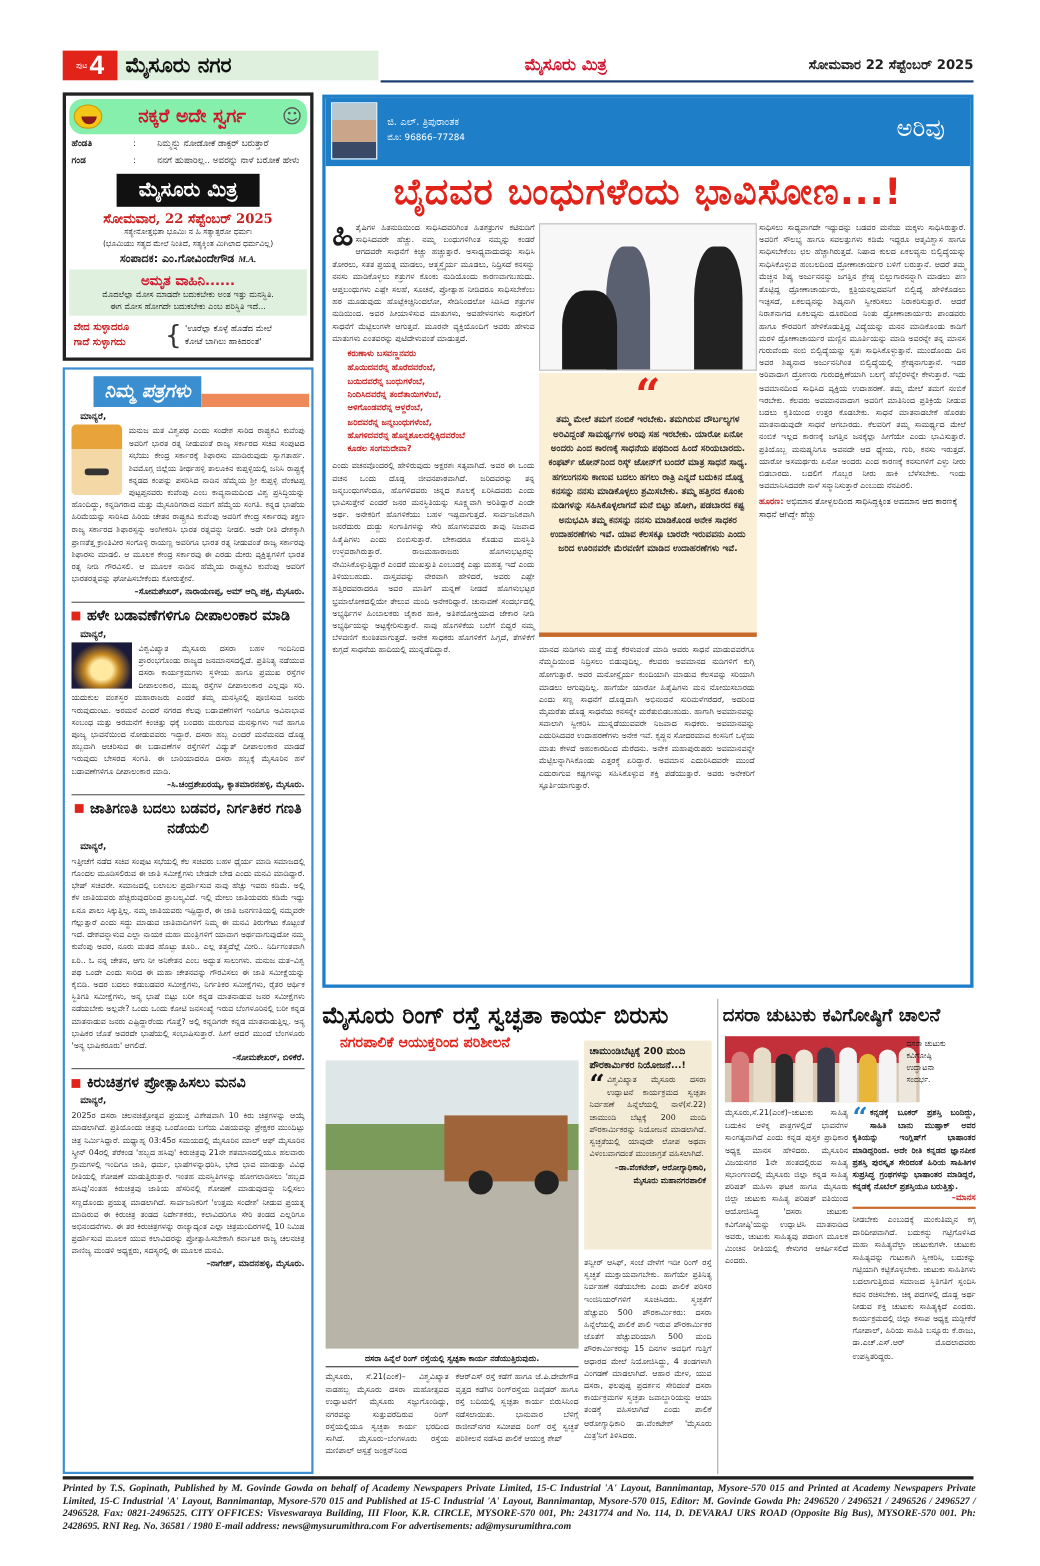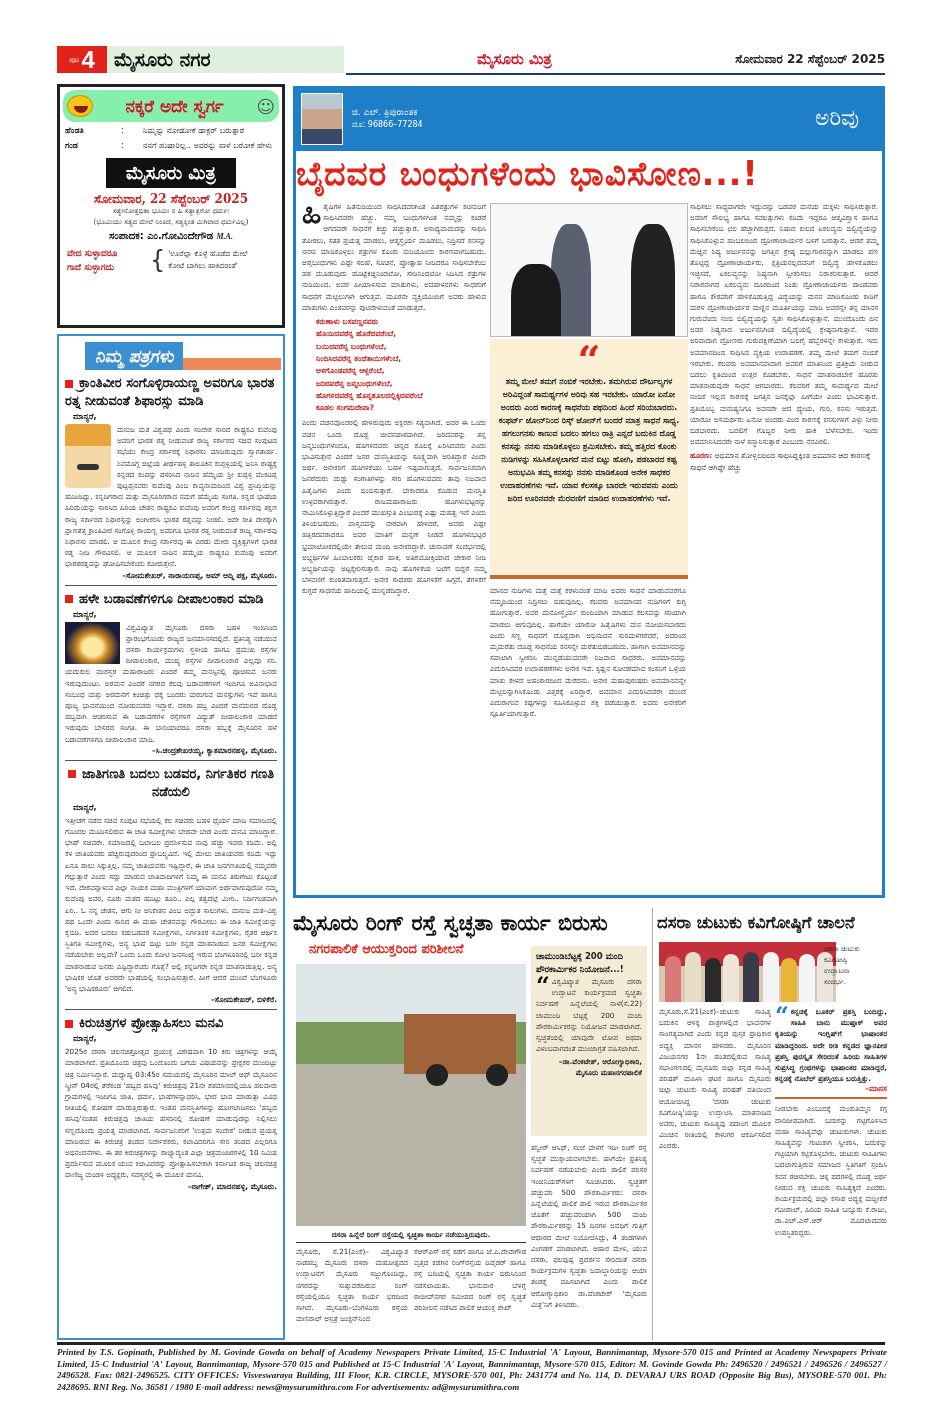"ಬೈದವರ ಬಂಧುಗಳೆಂದು ಭಾವಿಸೋಣ...!" .feature-headline { text-align: left -> center }
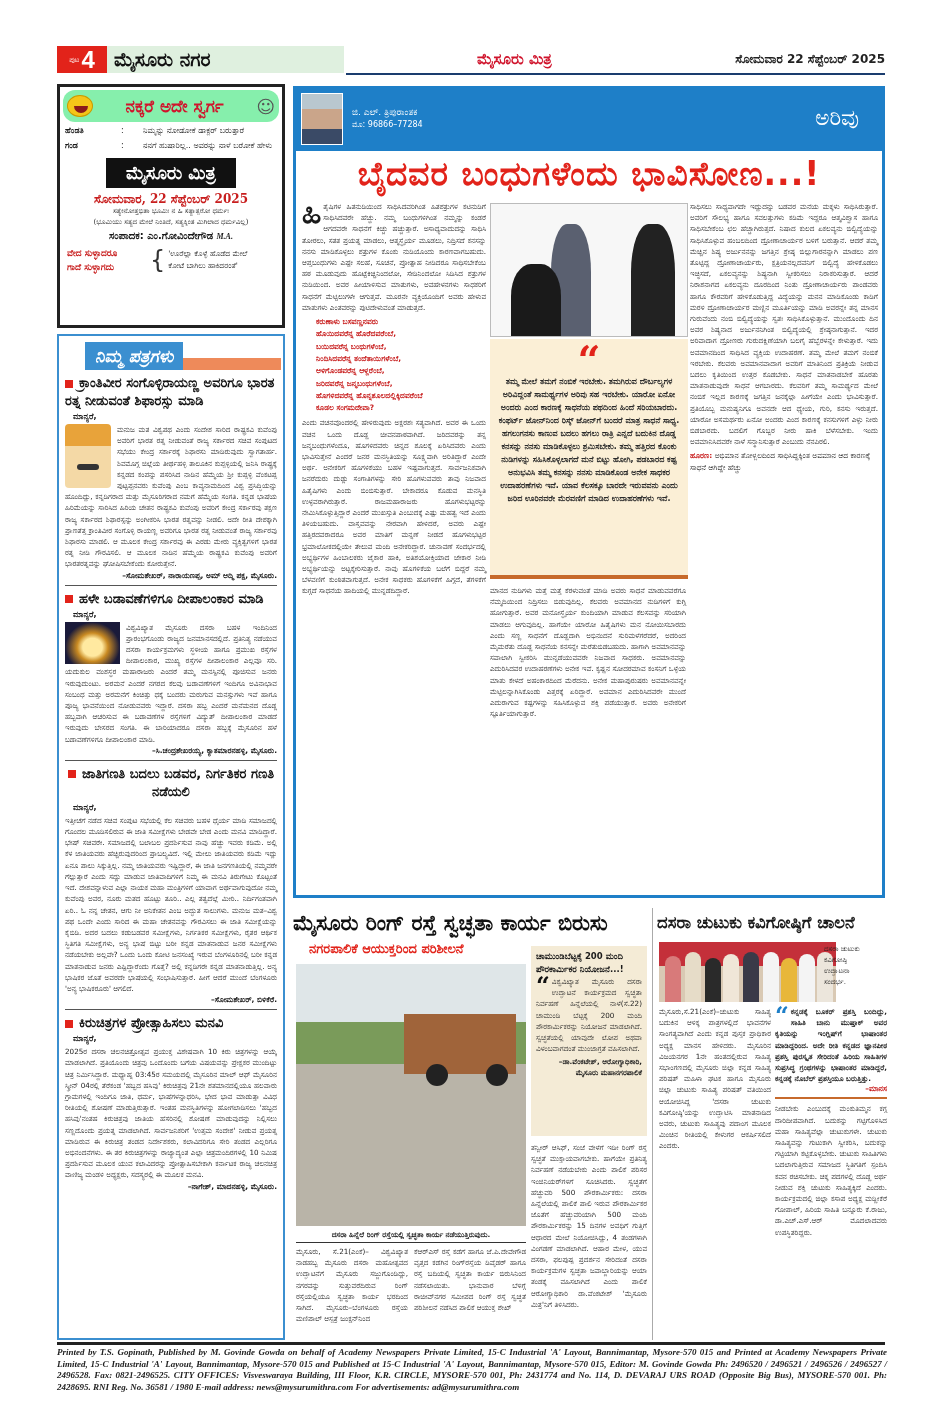"ಅಮೃತ ವಾಹಿನಿ......" div.amrita { html: none -> <div> <div>ಅಮೃತ ವಾಹಿನಿ......</div> <div>ಮೊದಲೆಲ್ಲಾ ಮೋಸ ಮಾಡದೇ ಬದುಕಬೇಕು ಅಂತ ಇತ್ತು ಮನಸ್ಥಿತಿ.</div> <div>ಈಗ ಮೋಸ ಹೋಗದೇ ಬದುಕಬೇಕು ಎಂಬ ಪರಿಸ್ಥಿತಿ ಇದೆ...</div> </div> }
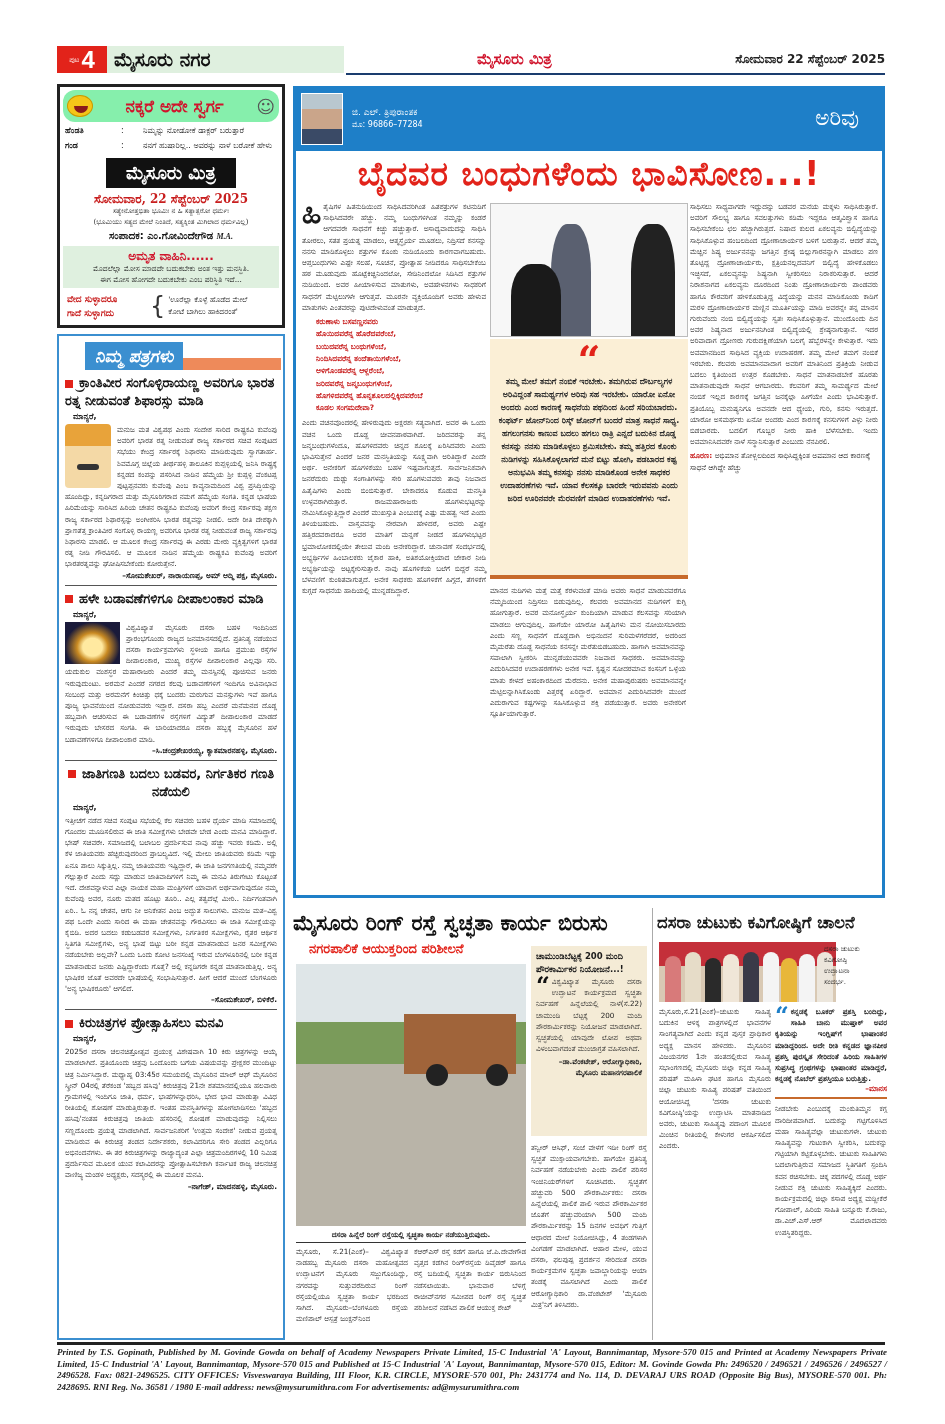"ಕ್ರಾಂತಿವೀರ ಸಂಗೊಳ್ಳಿರಾಯಣ್ಣ ಅವರಿಗೂ ಭಾರತ" div.letter-title { html: <div><span></span><span>ಕ್ರಾಂತಿವೀರ ಸಂಗೊಳ್ಳಿರಾಯಣ್ಣ ಅವರಿಗೂ ಭಾರತ ರತ್ನ ನೀಡುವಂತೆ ಶಿಫಾರಸ್ಸು ಮಾಡಿ</span></div> -> none }
